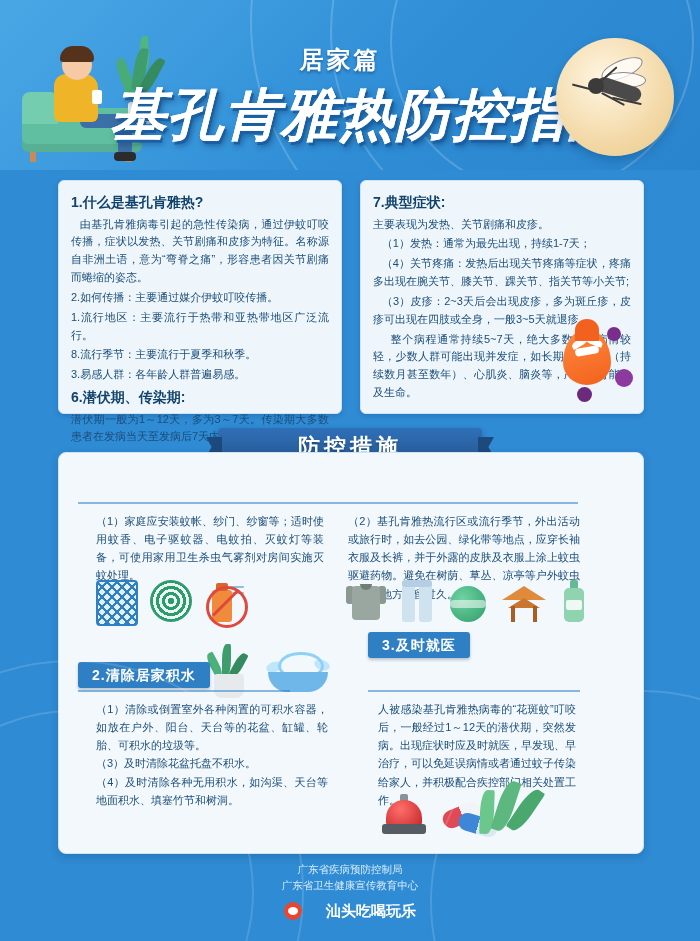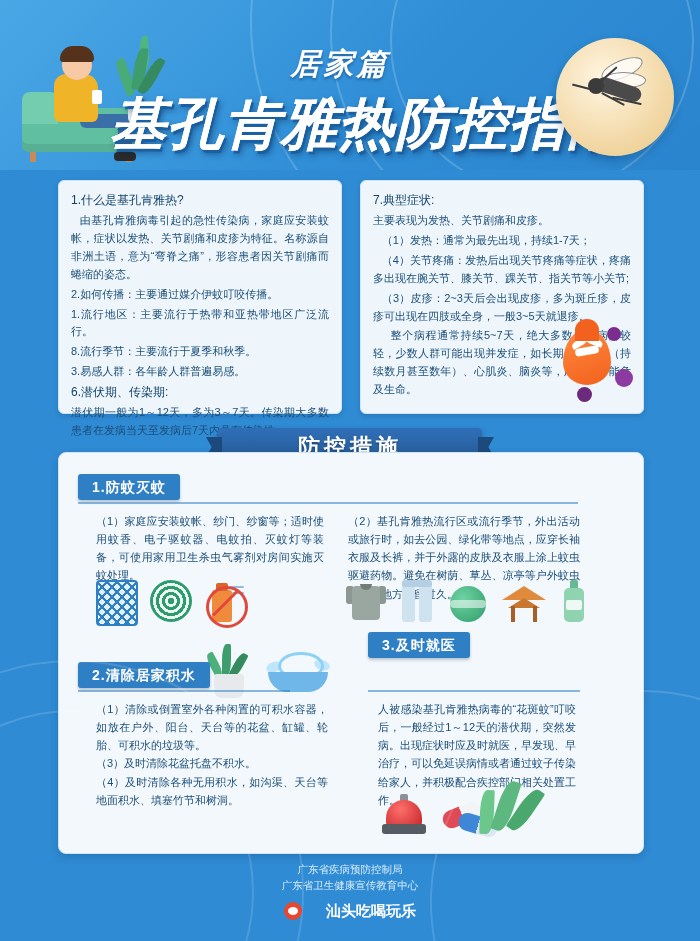"居家篇" .title-sub { font-size: 30px -> 24px; font-style: italic -> none }
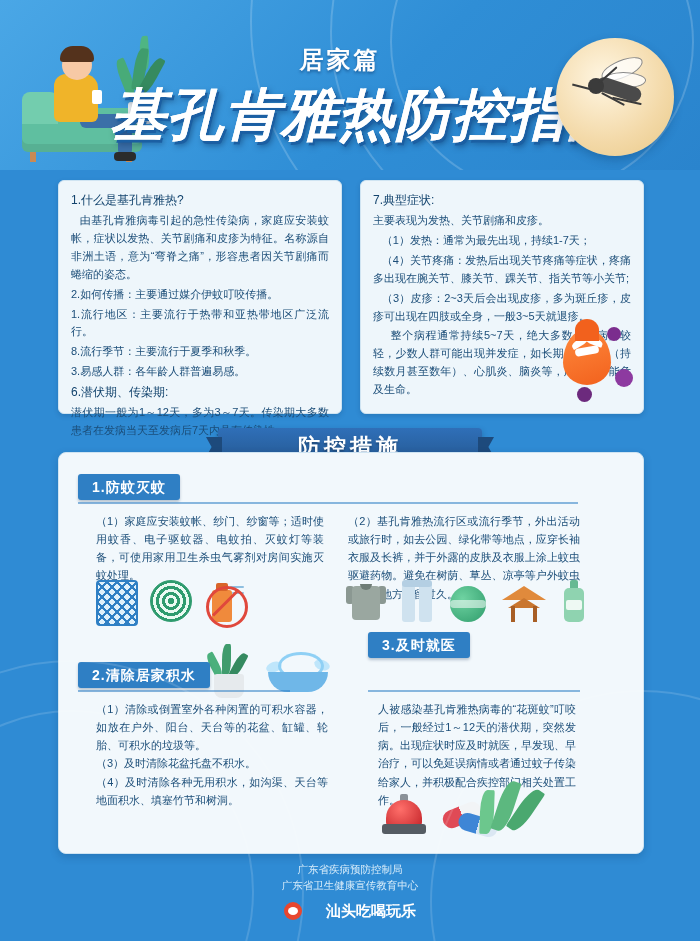"1.什么是基孔肯雅热?" .qhead { font-size: 12px -> 14px; font-weight: normal -> bold }
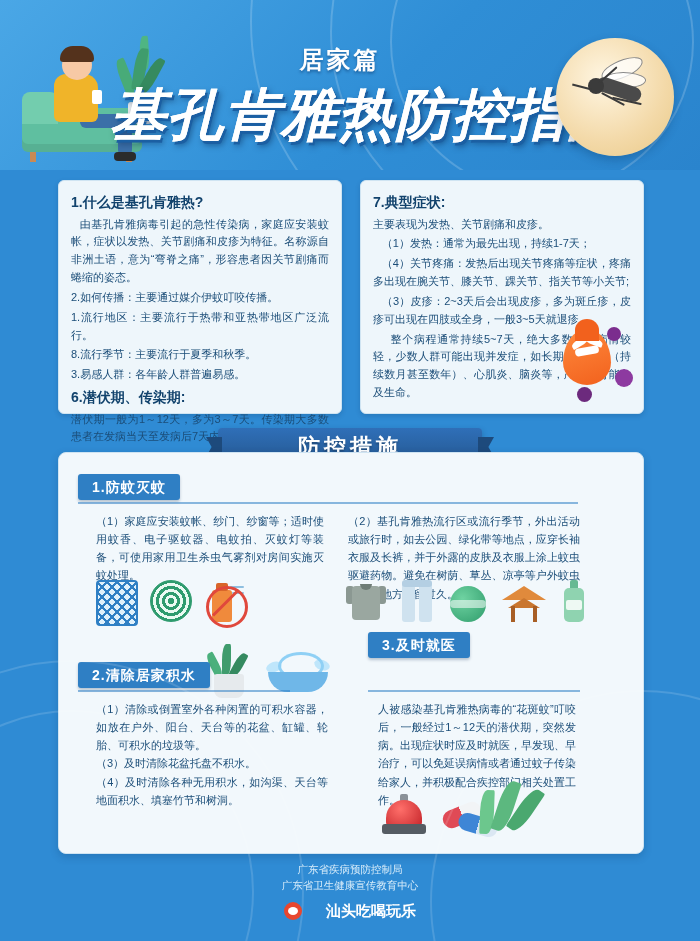"由基孔肯雅病毒引起的急性传染病，家庭应安装蚊帐，症状以发热、关节剧痛和皮疹为特征" p.qline { text: 家庭应安装蚊帐 -> 通过伊蚊叮咬传播 }
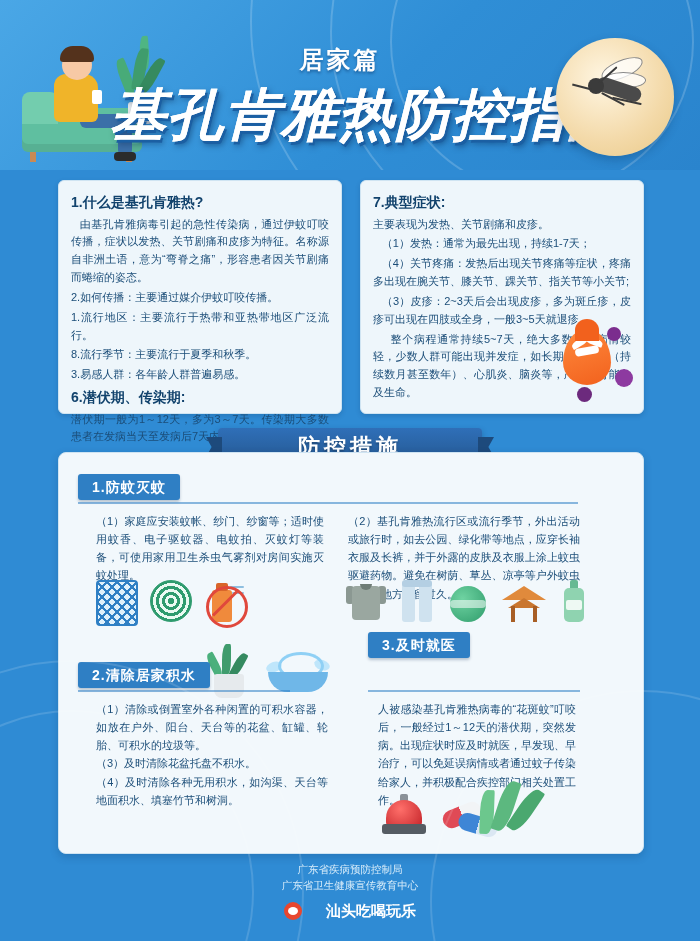"1.防蚊灭蚊" div.sub-tag { html: <div>1.防蚊灭蚊</div> -> none }
